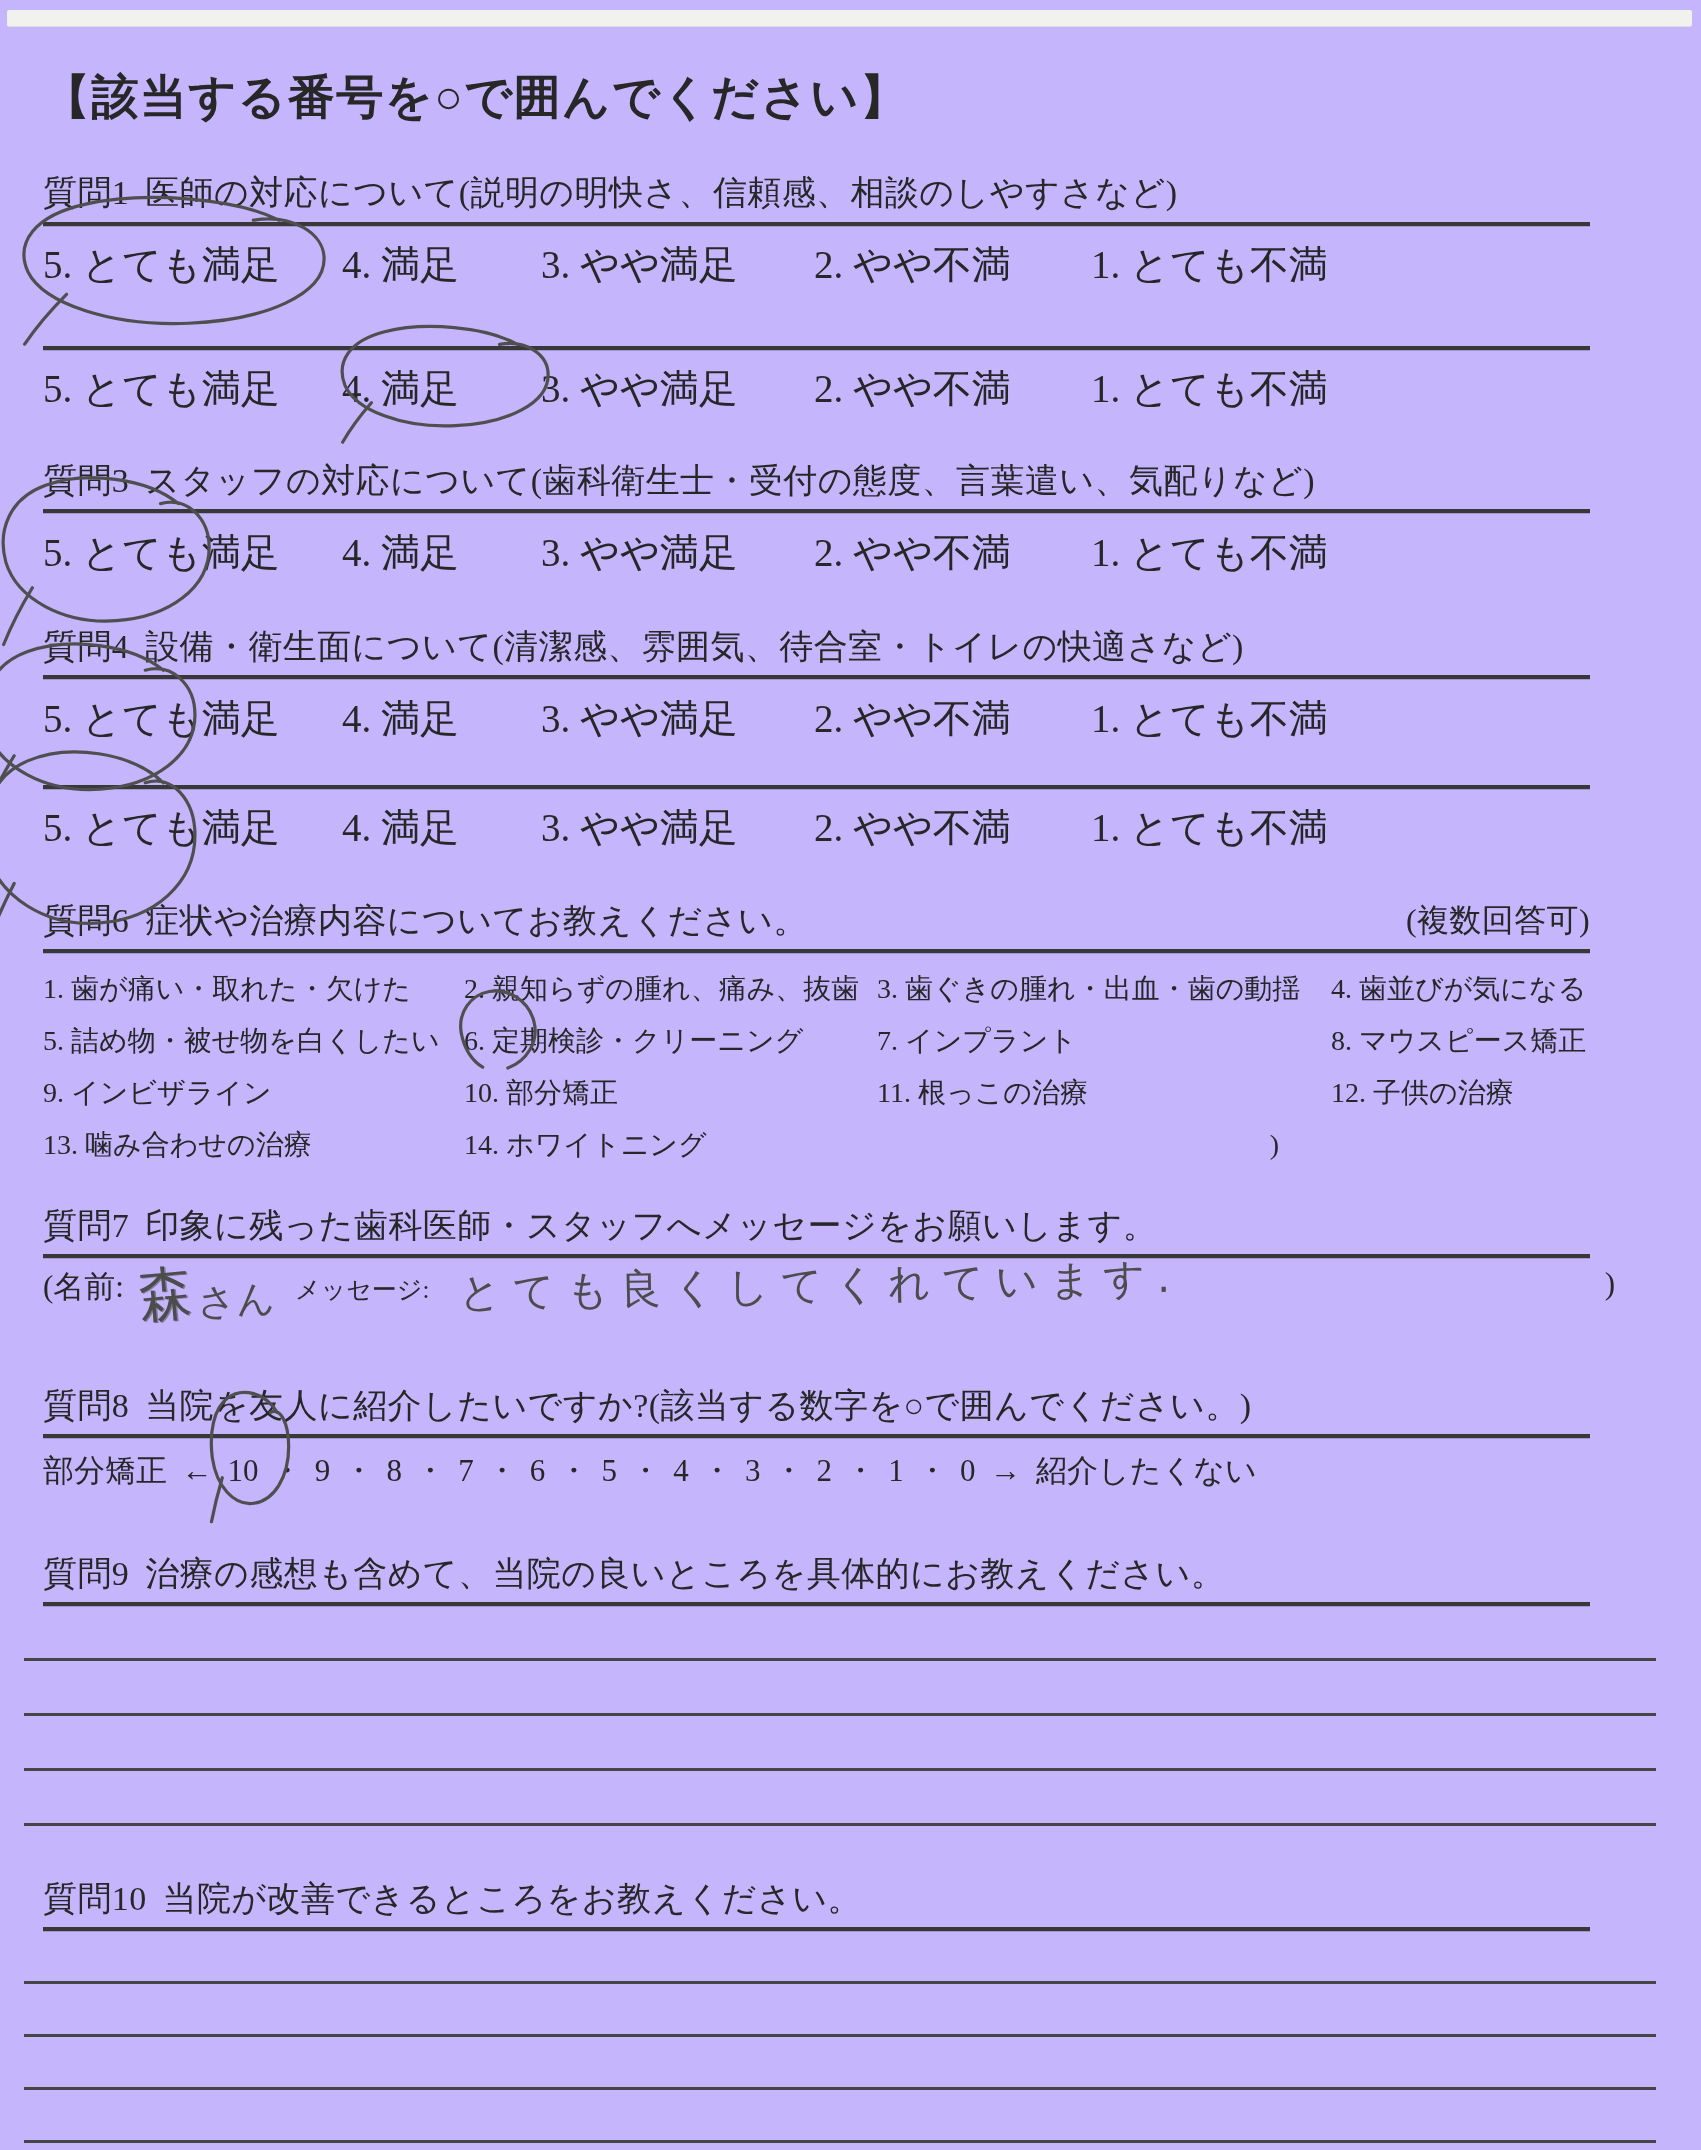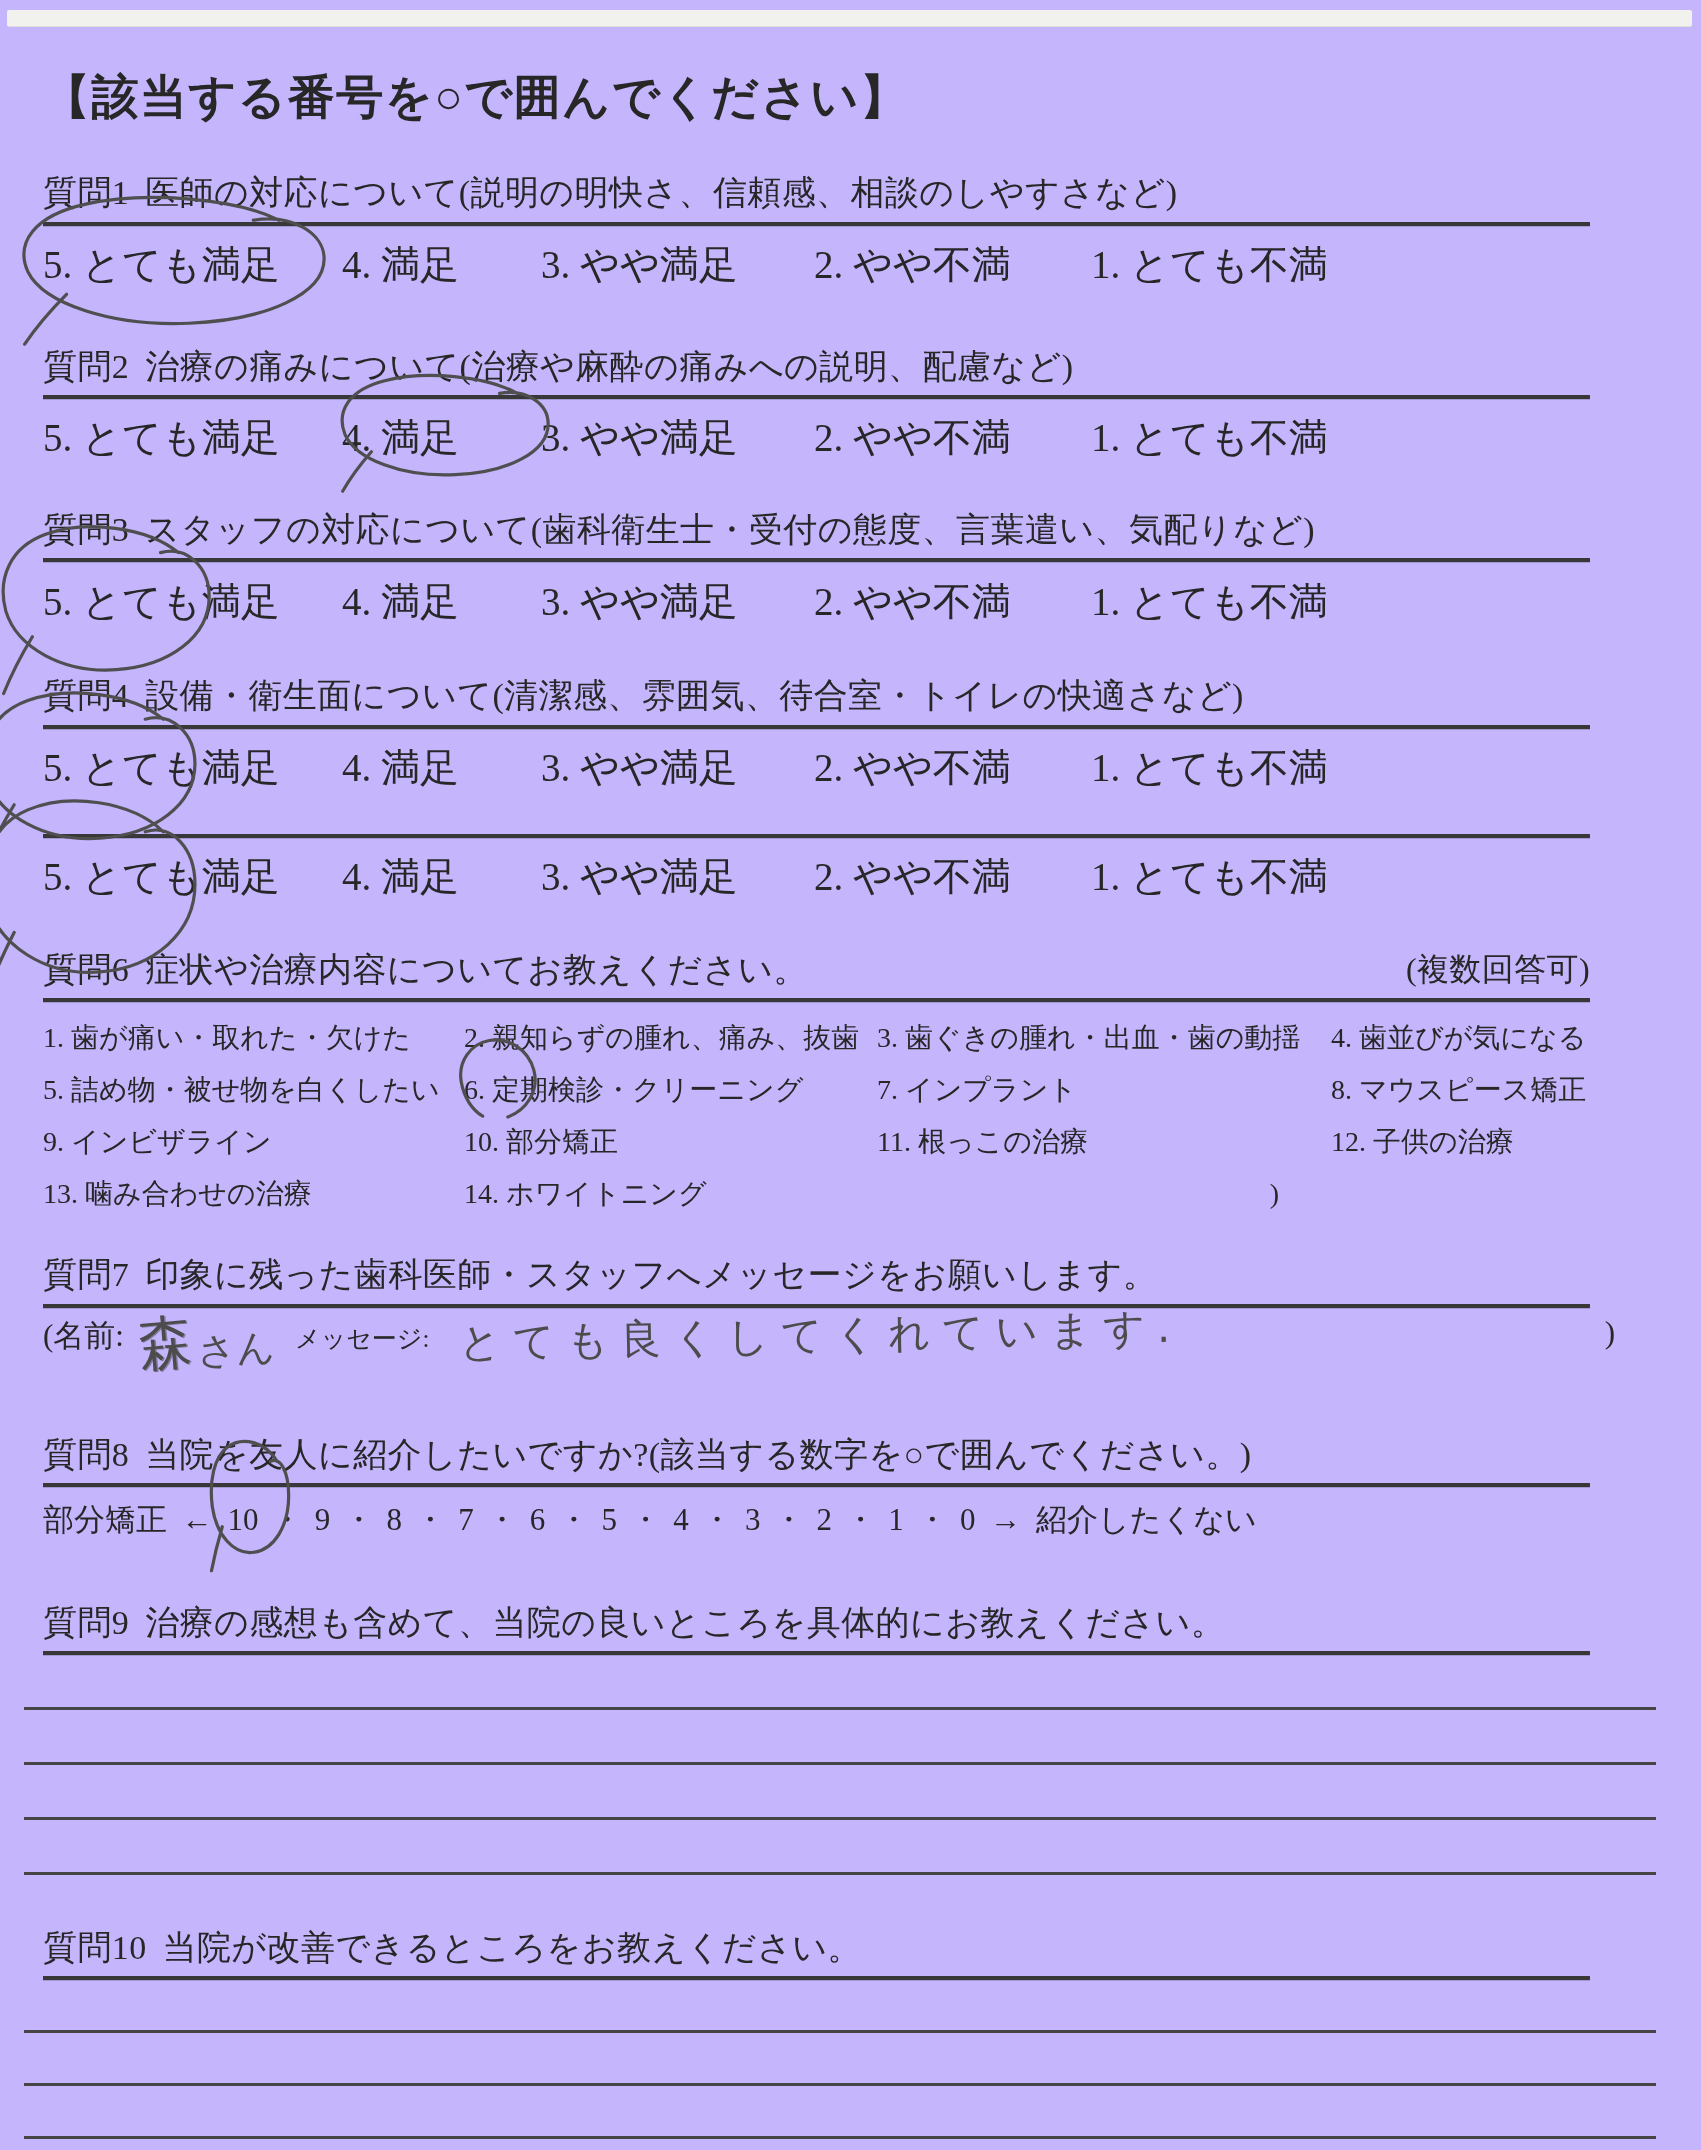"質問2 治療の痛みについて(治療や麻酔の痛みへの説明、配慮など)" div.q-title { html: <div> <span>質問2</span><span>治療の痛みについて(治療や麻酔の痛みへの説明、配慮など)</span> </div> -> none }
